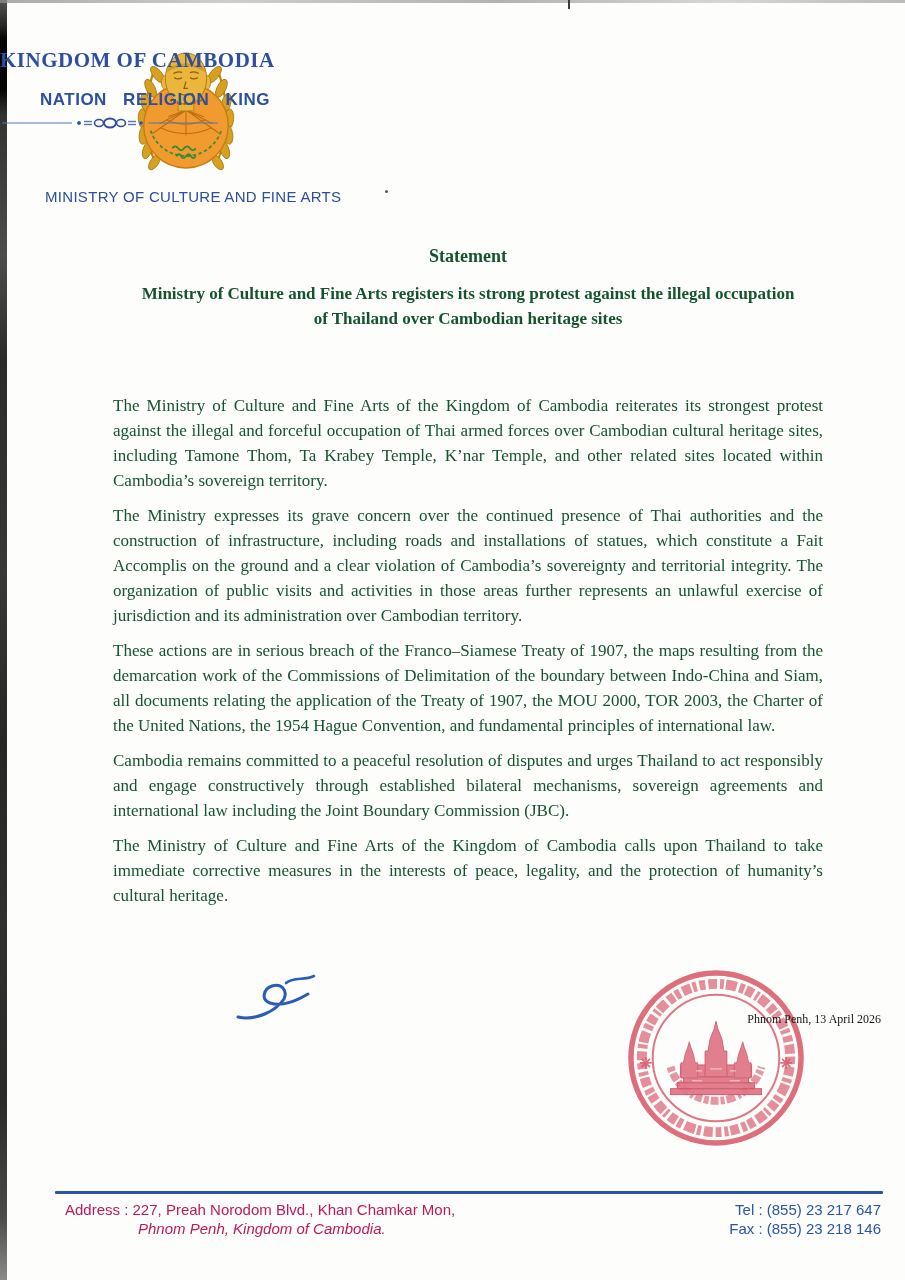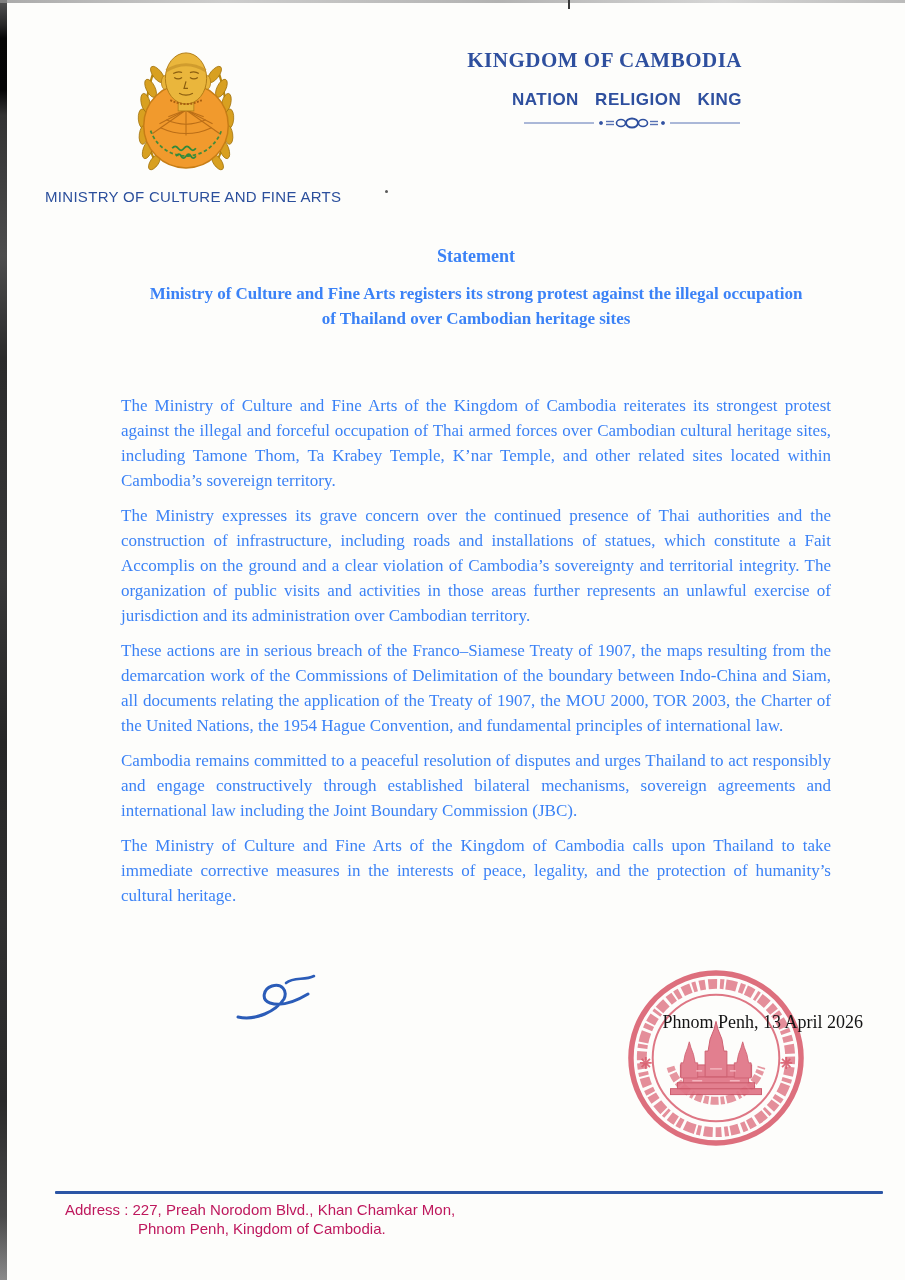"KINGDOM OF CAMBODIA" .header-center { text-align: right -> left }
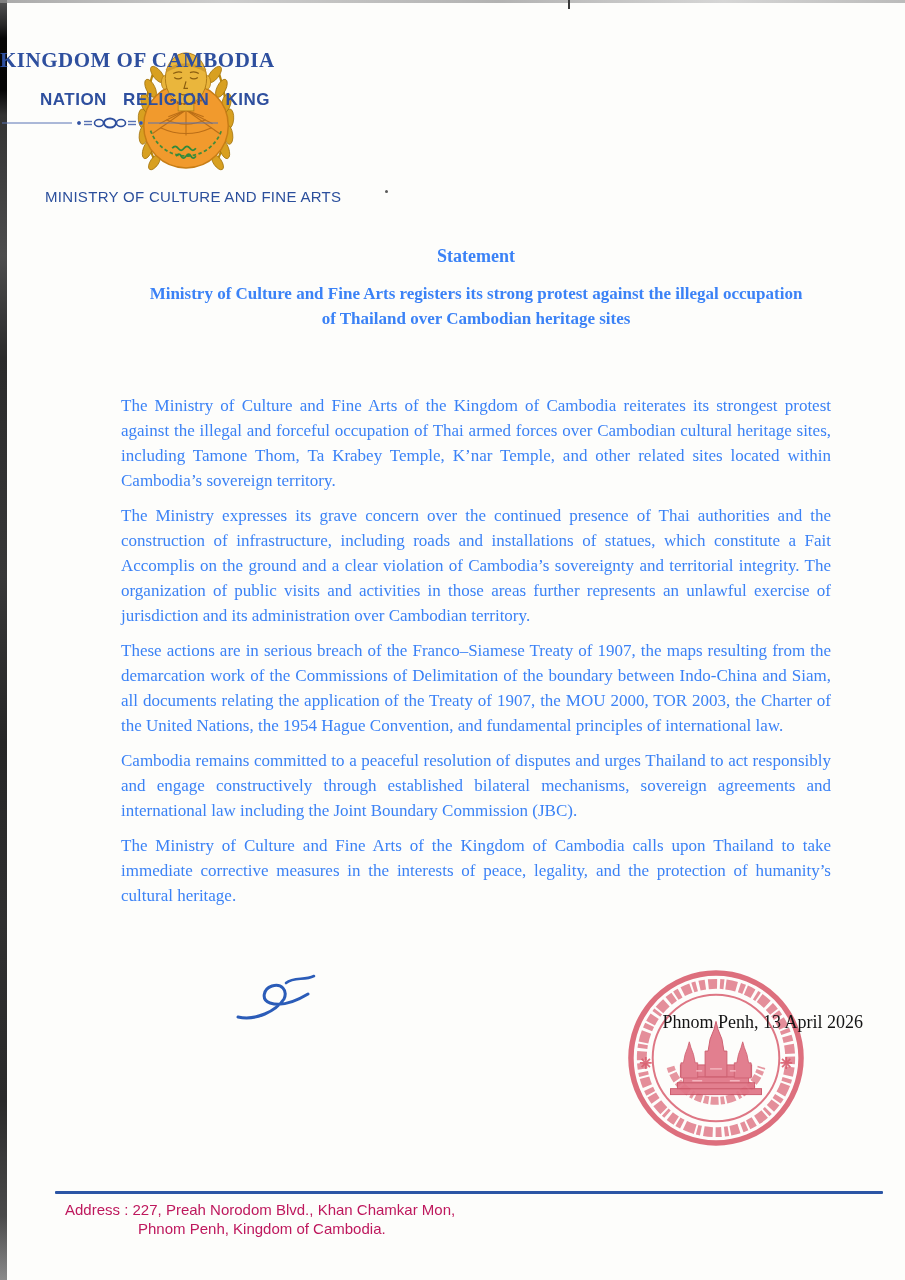"Statement" .content { color: #3b82f6 -> #14532d; left: 121px -> 113px }
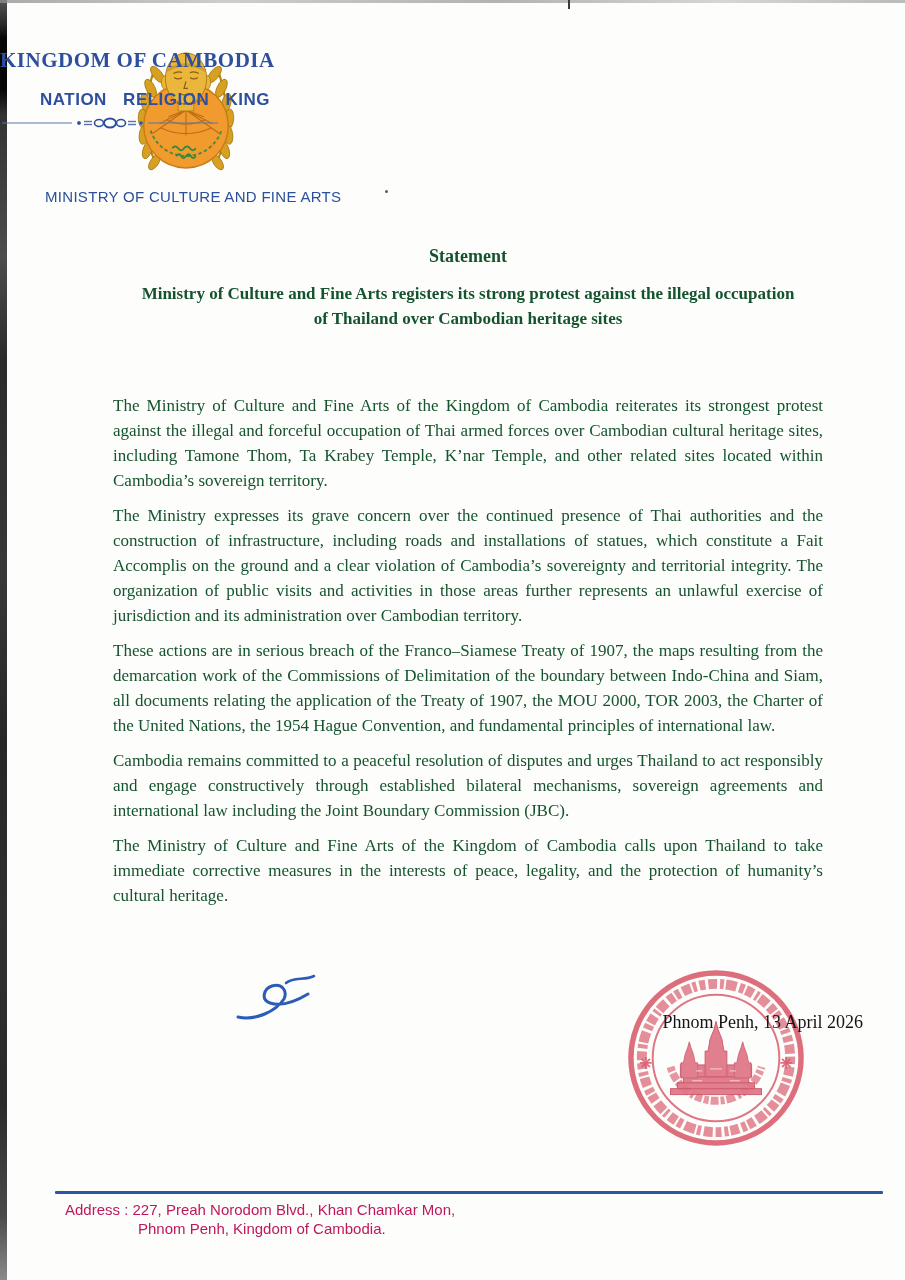"Phnom Penh, 13 April 2026" .dateline { font-size: 18px -> 12px; right: 42px -> 24px }
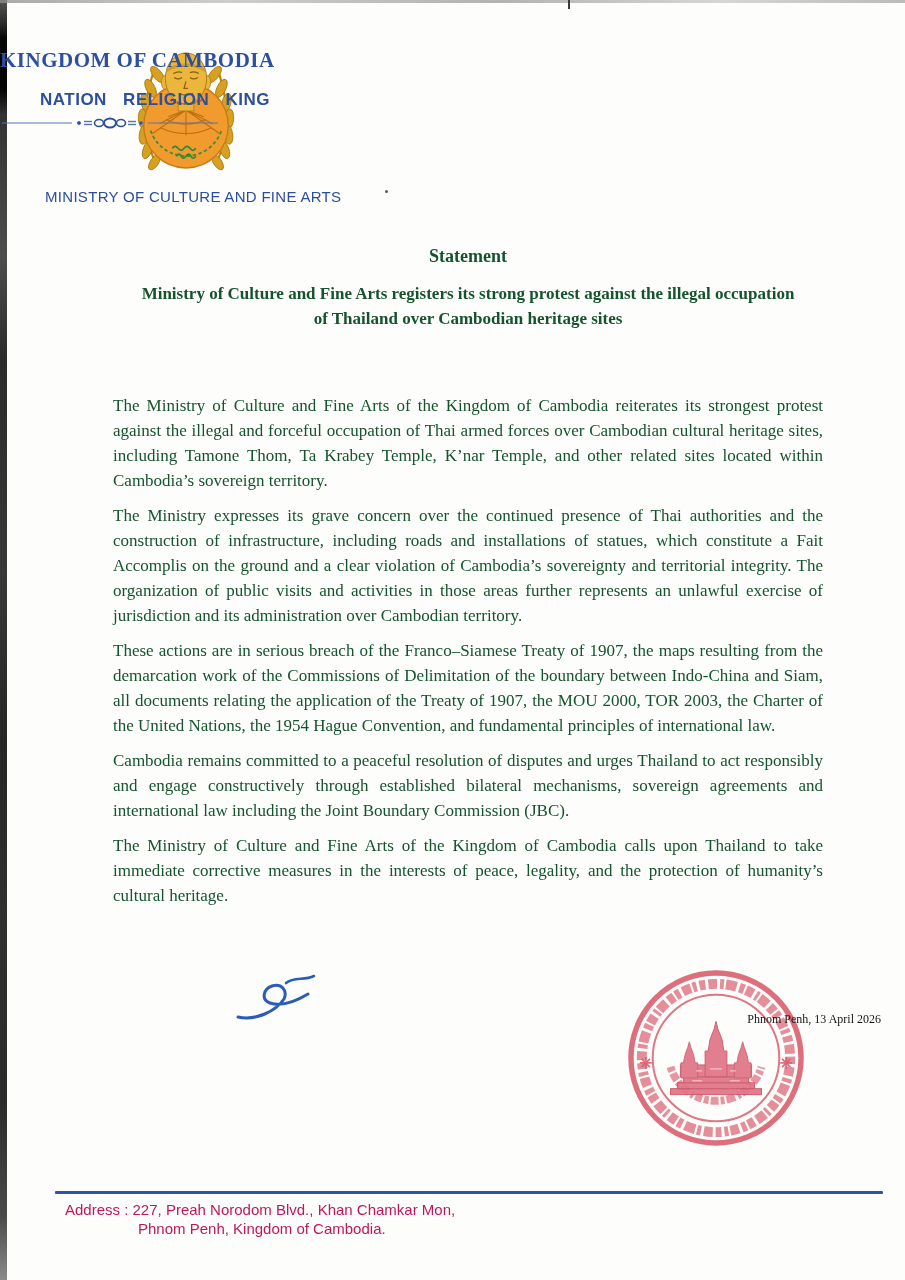"Tel : (855) 23 217" div.footer-right { html: none -> <div> <div>Tel : (855) 23 217 647</div> <div>Fax : (855) 23 218 146</div> </div> }
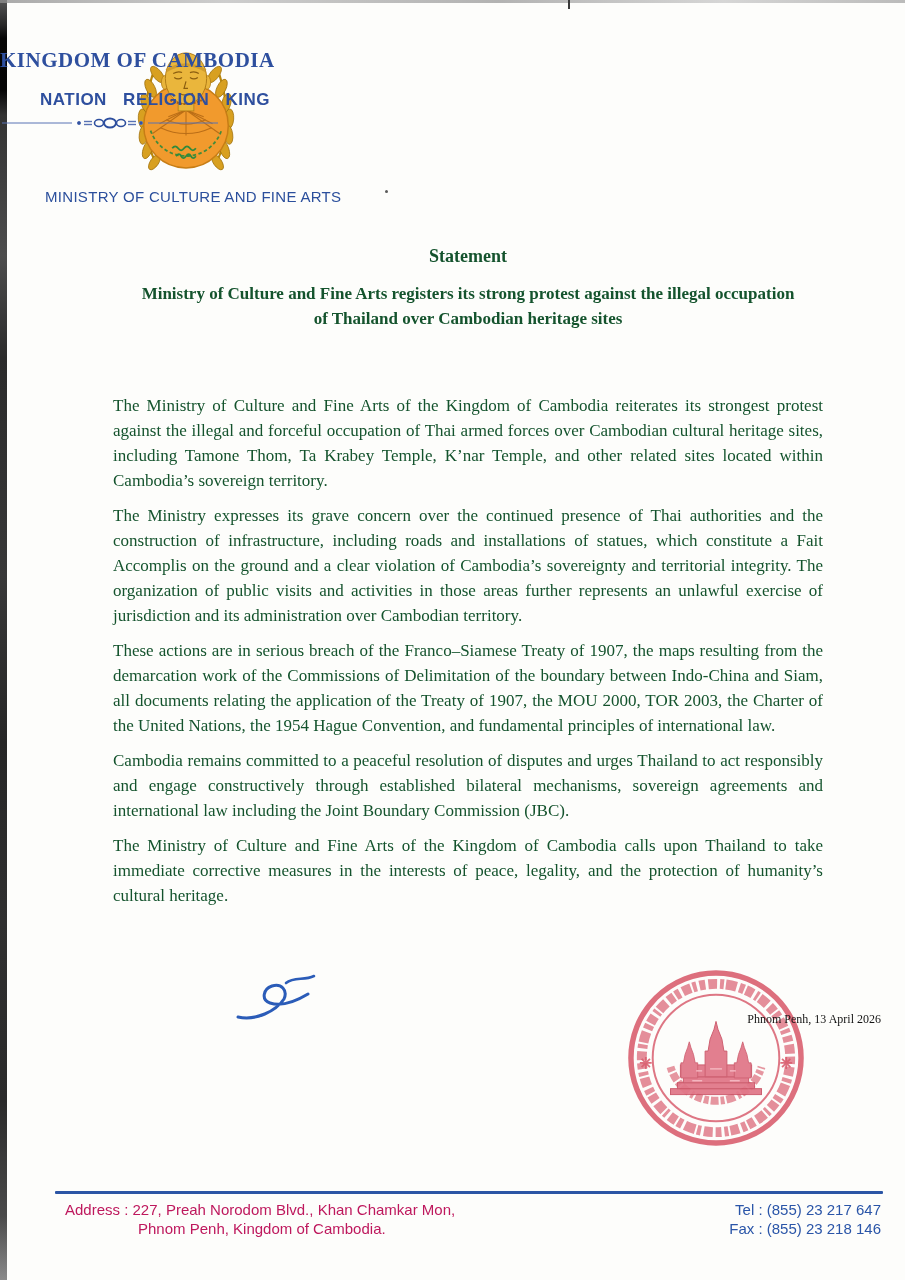"Phnom Penh, Kingdom of Cambodia." .footer-left .addr2 { font-style: none -> italic }
